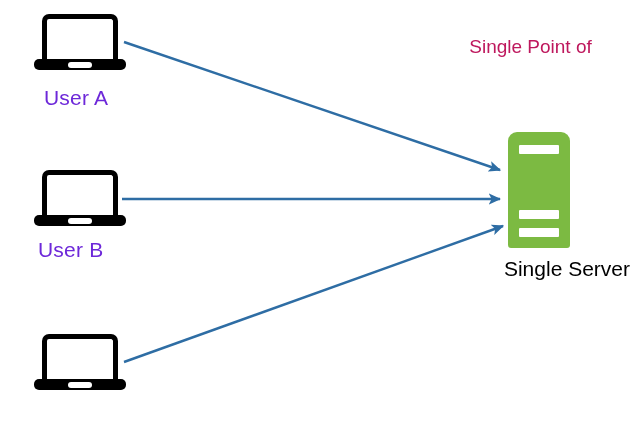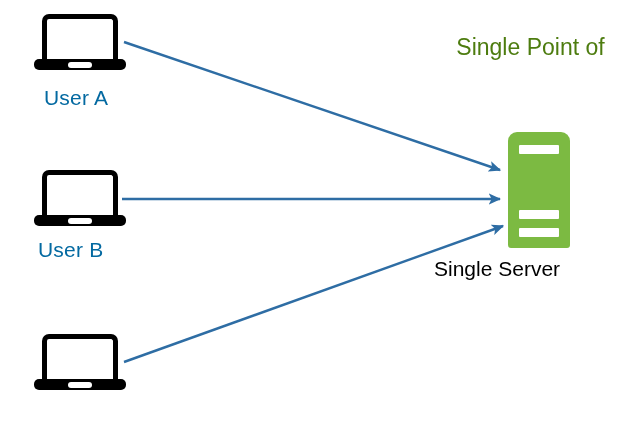"Single Point of" .spof-title { color: #4d7c0f -> #be185d; font-size: 23px -> 19px }
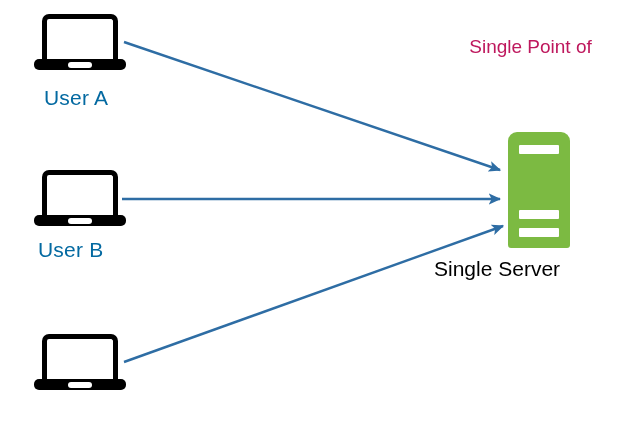"User A" .user-label { color: #0369a1 -> #6d28d9 }
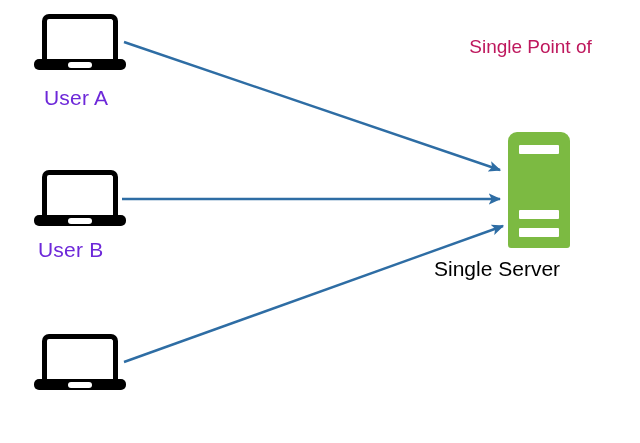"Single Server" .server-label { text-align: left -> right }
